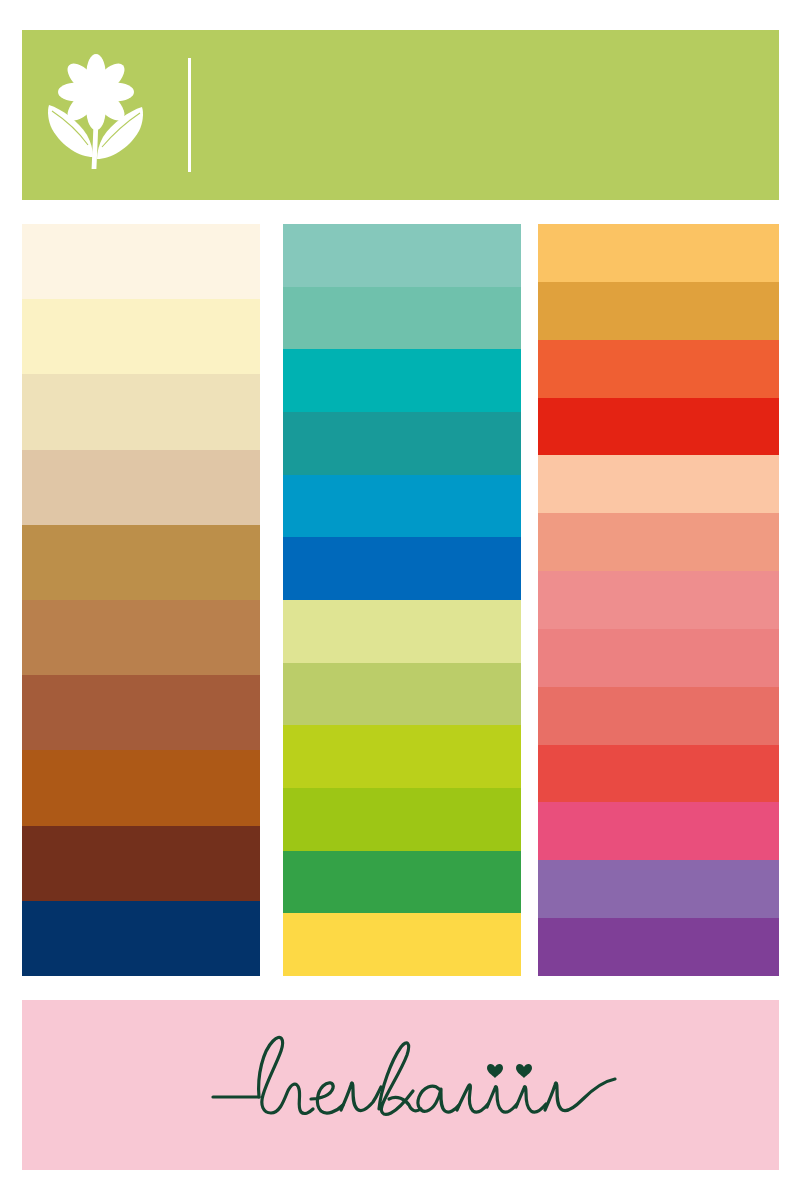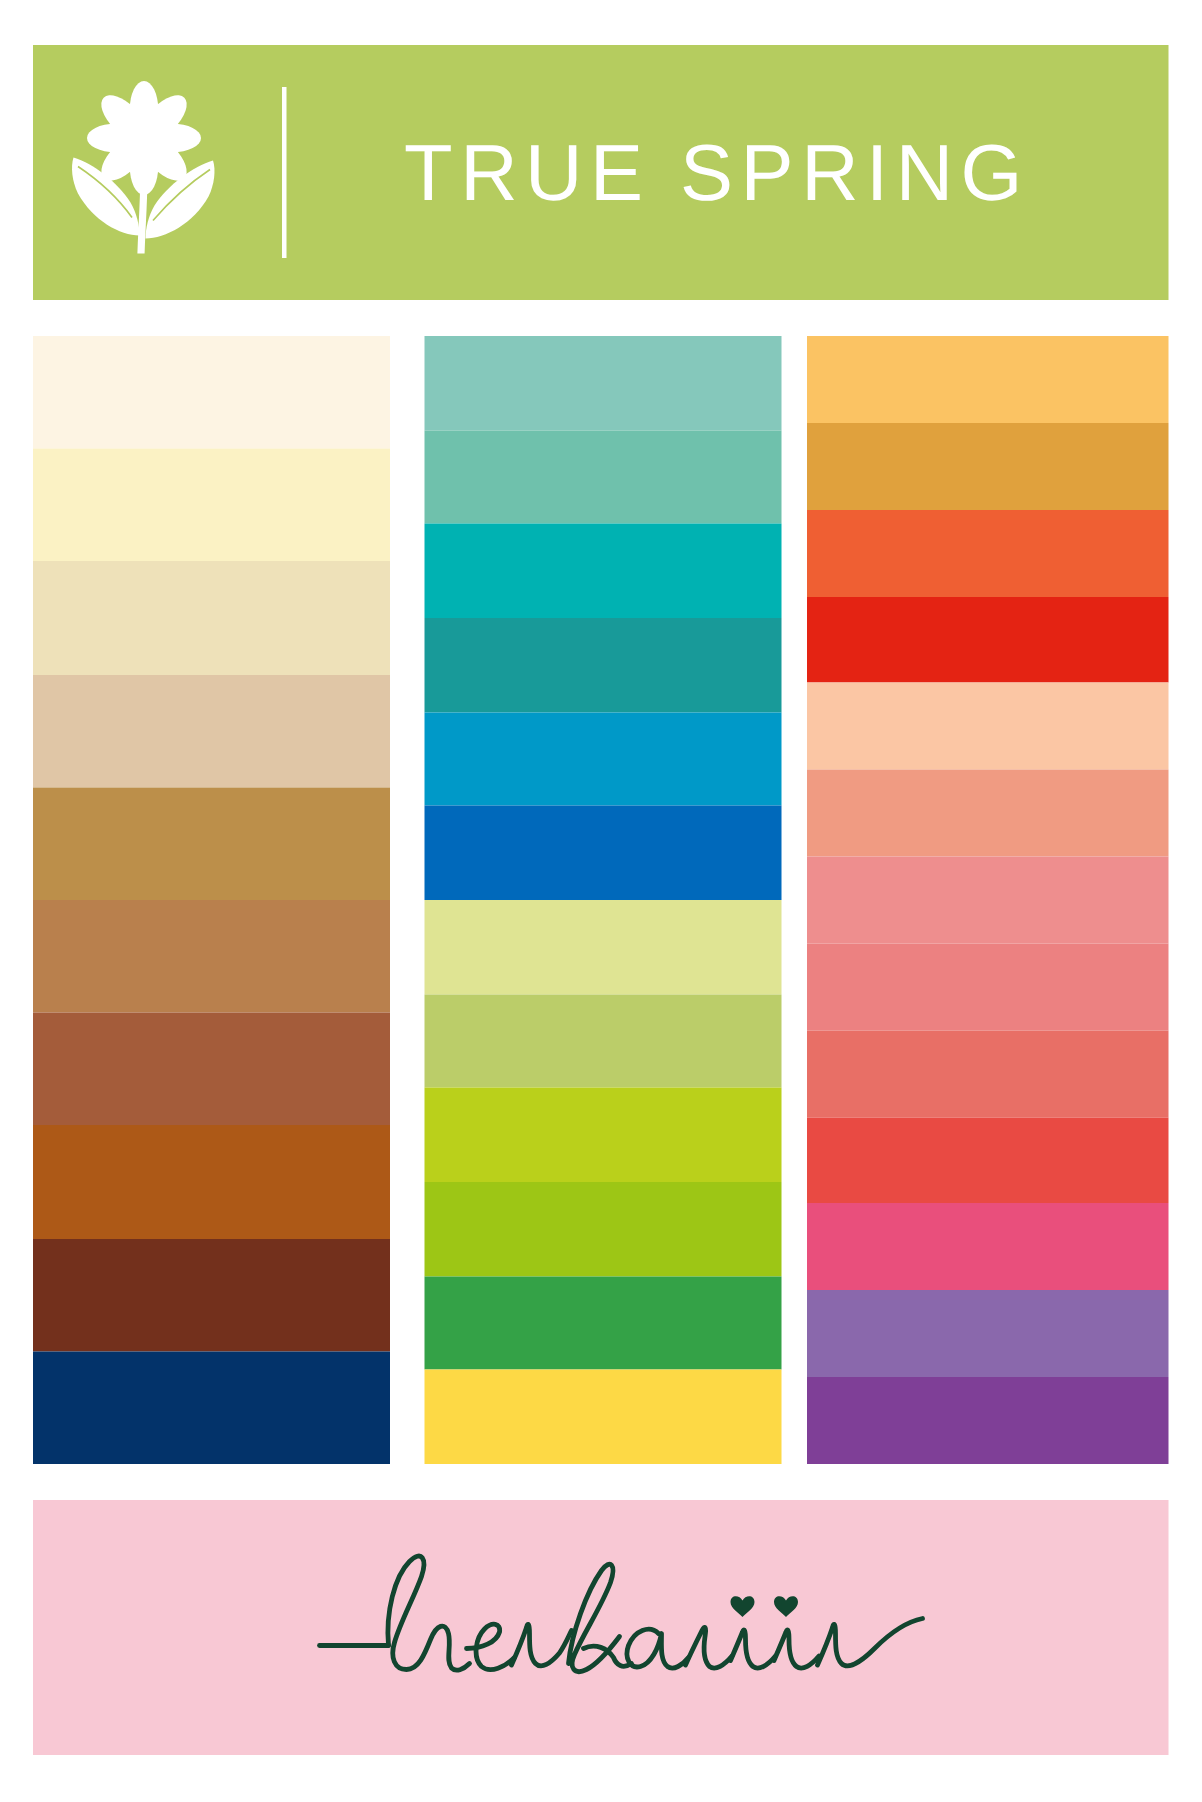"TRUE SPRING" div.header-title-wrap { html: <div> <div>TRUE SPRING</div> </div> -> none }
